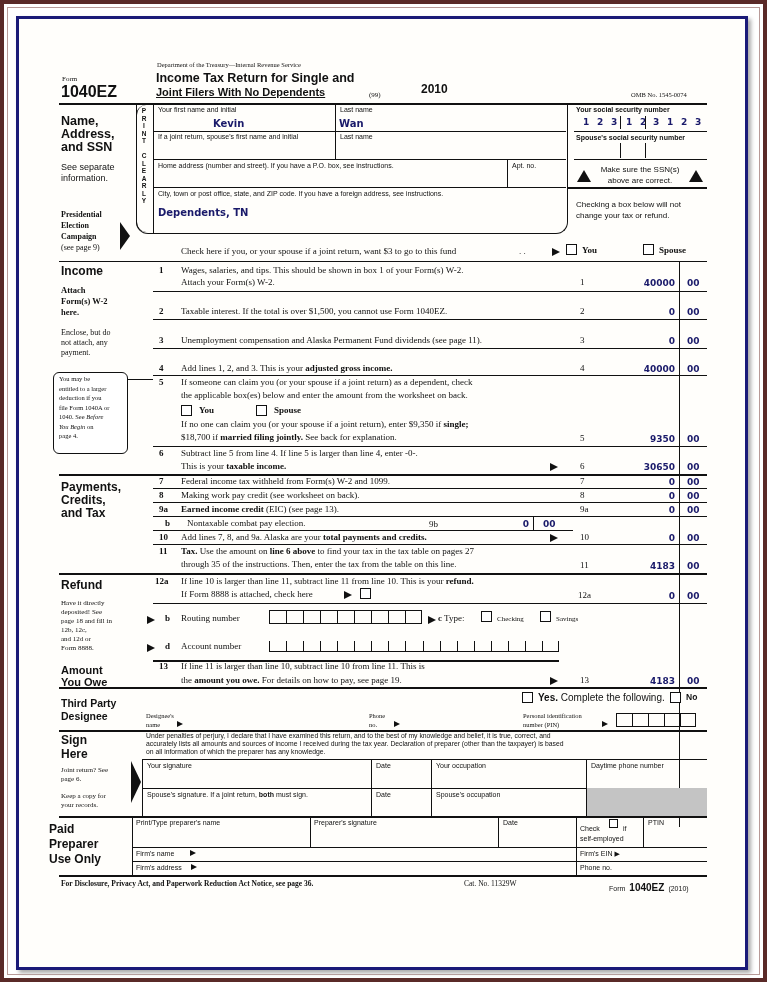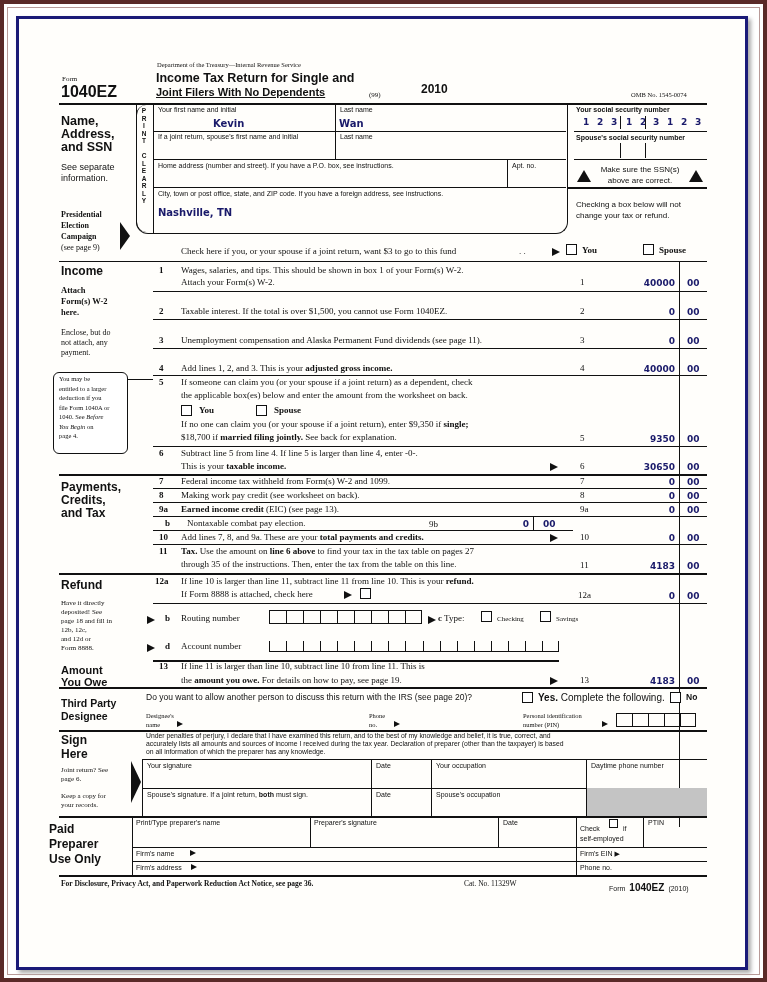"Nashville, TN" div.fill { text: Nashville -> Dependents }
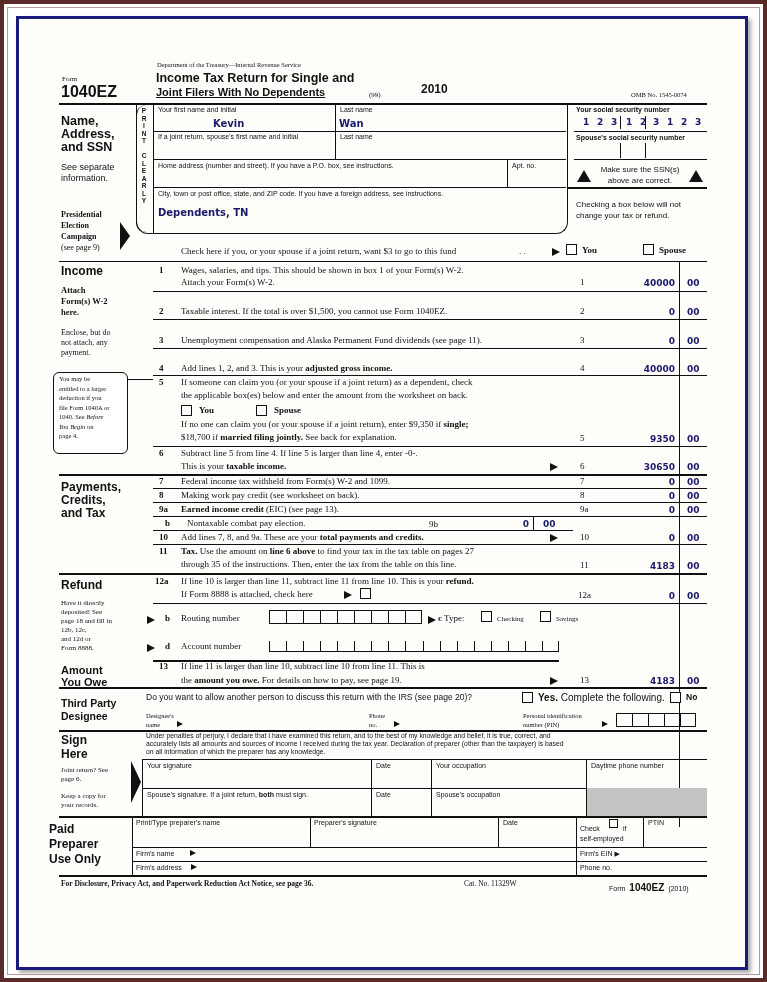"Add lines 7, 8, and" span { text: These -> Alaska }
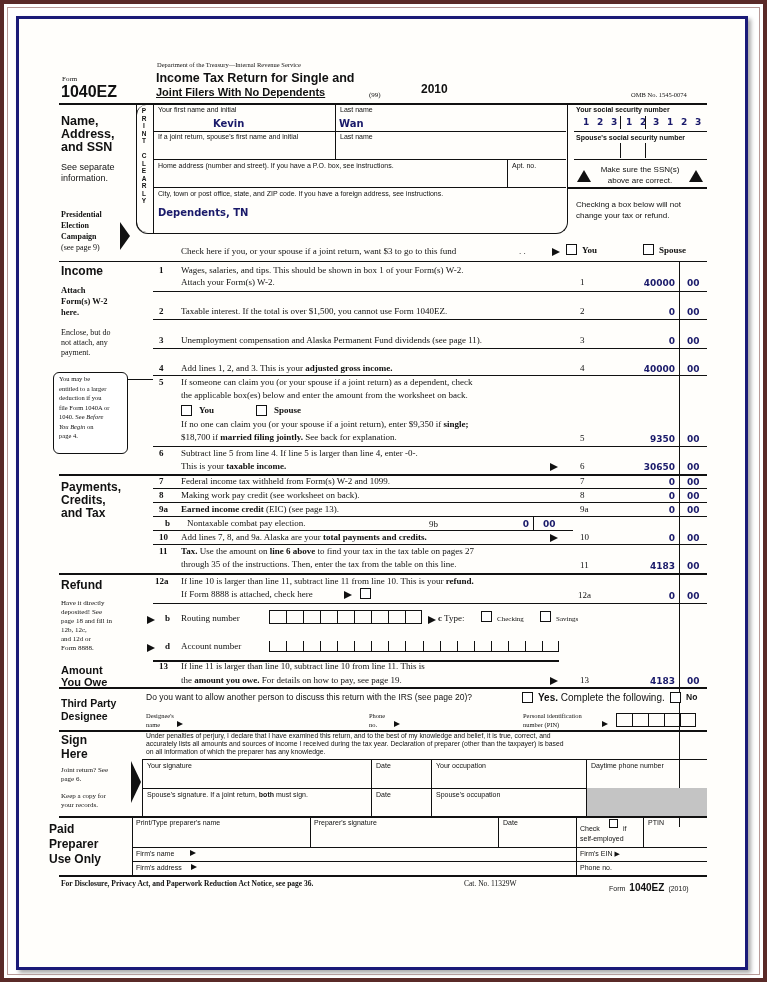"Do you want to allow" div.abs { html: <div>Do you want to allow another person to discuss this return with the IRS (see page 20)?</div> -> none }
